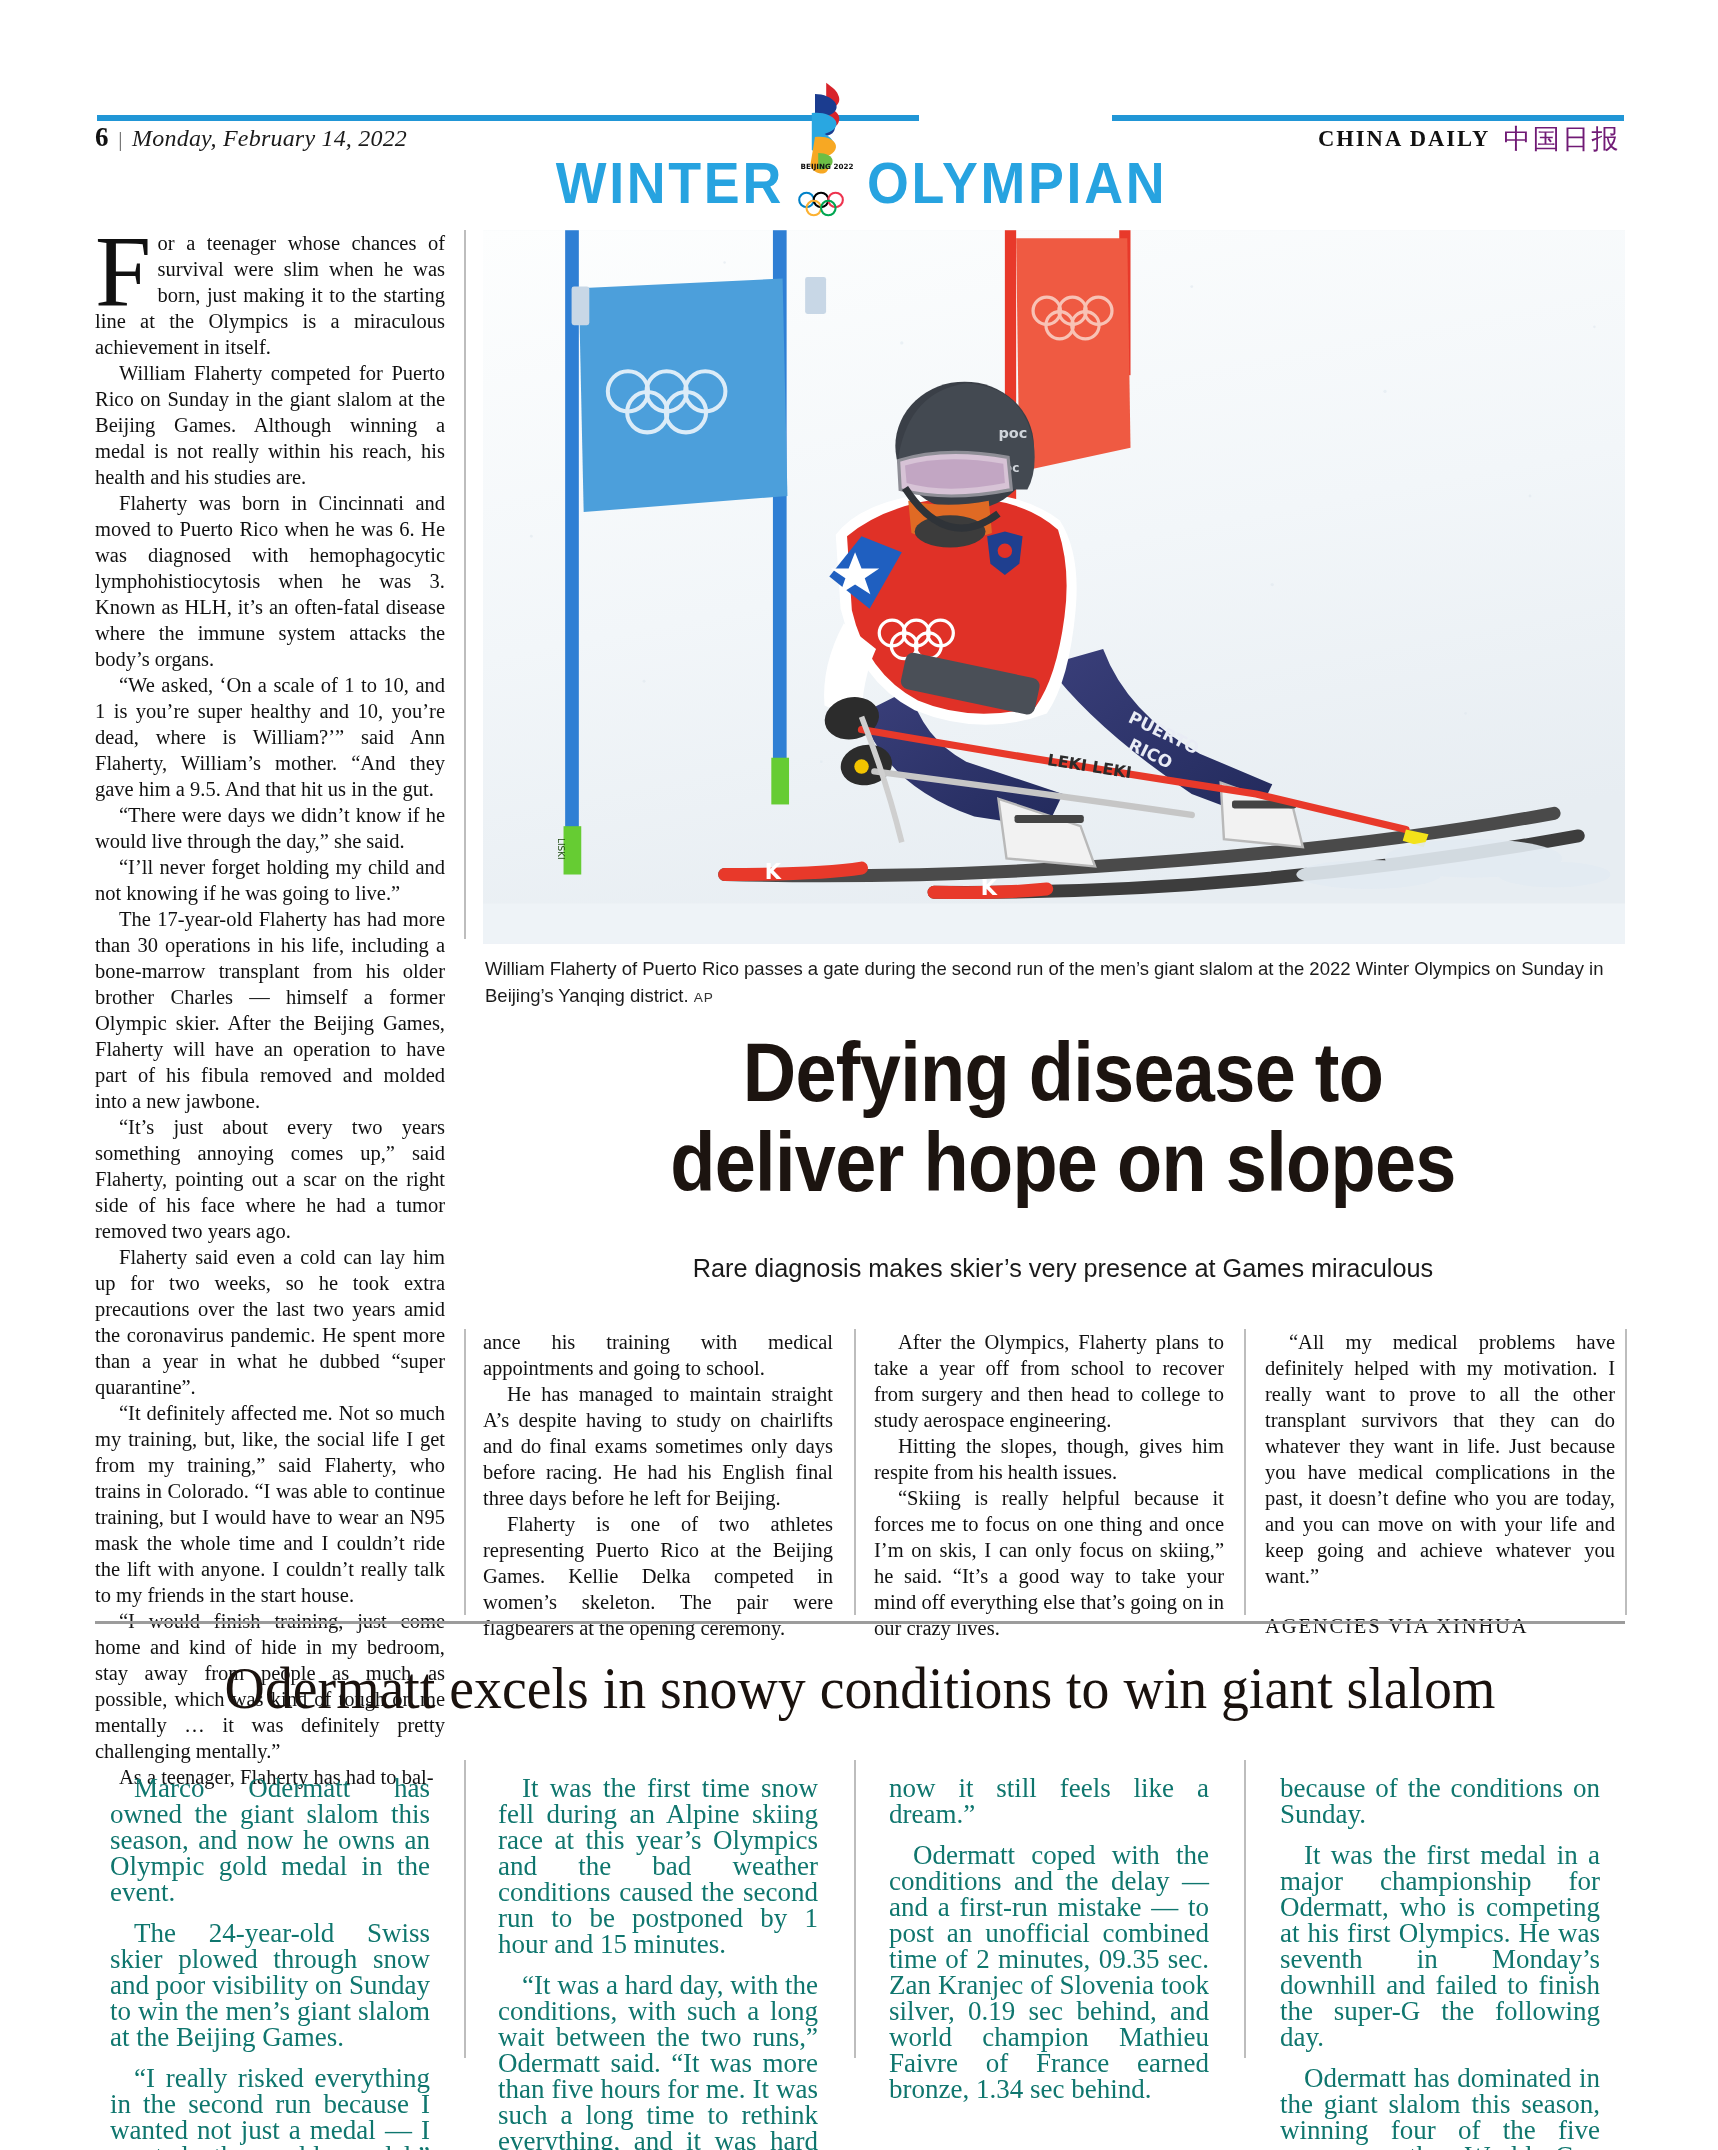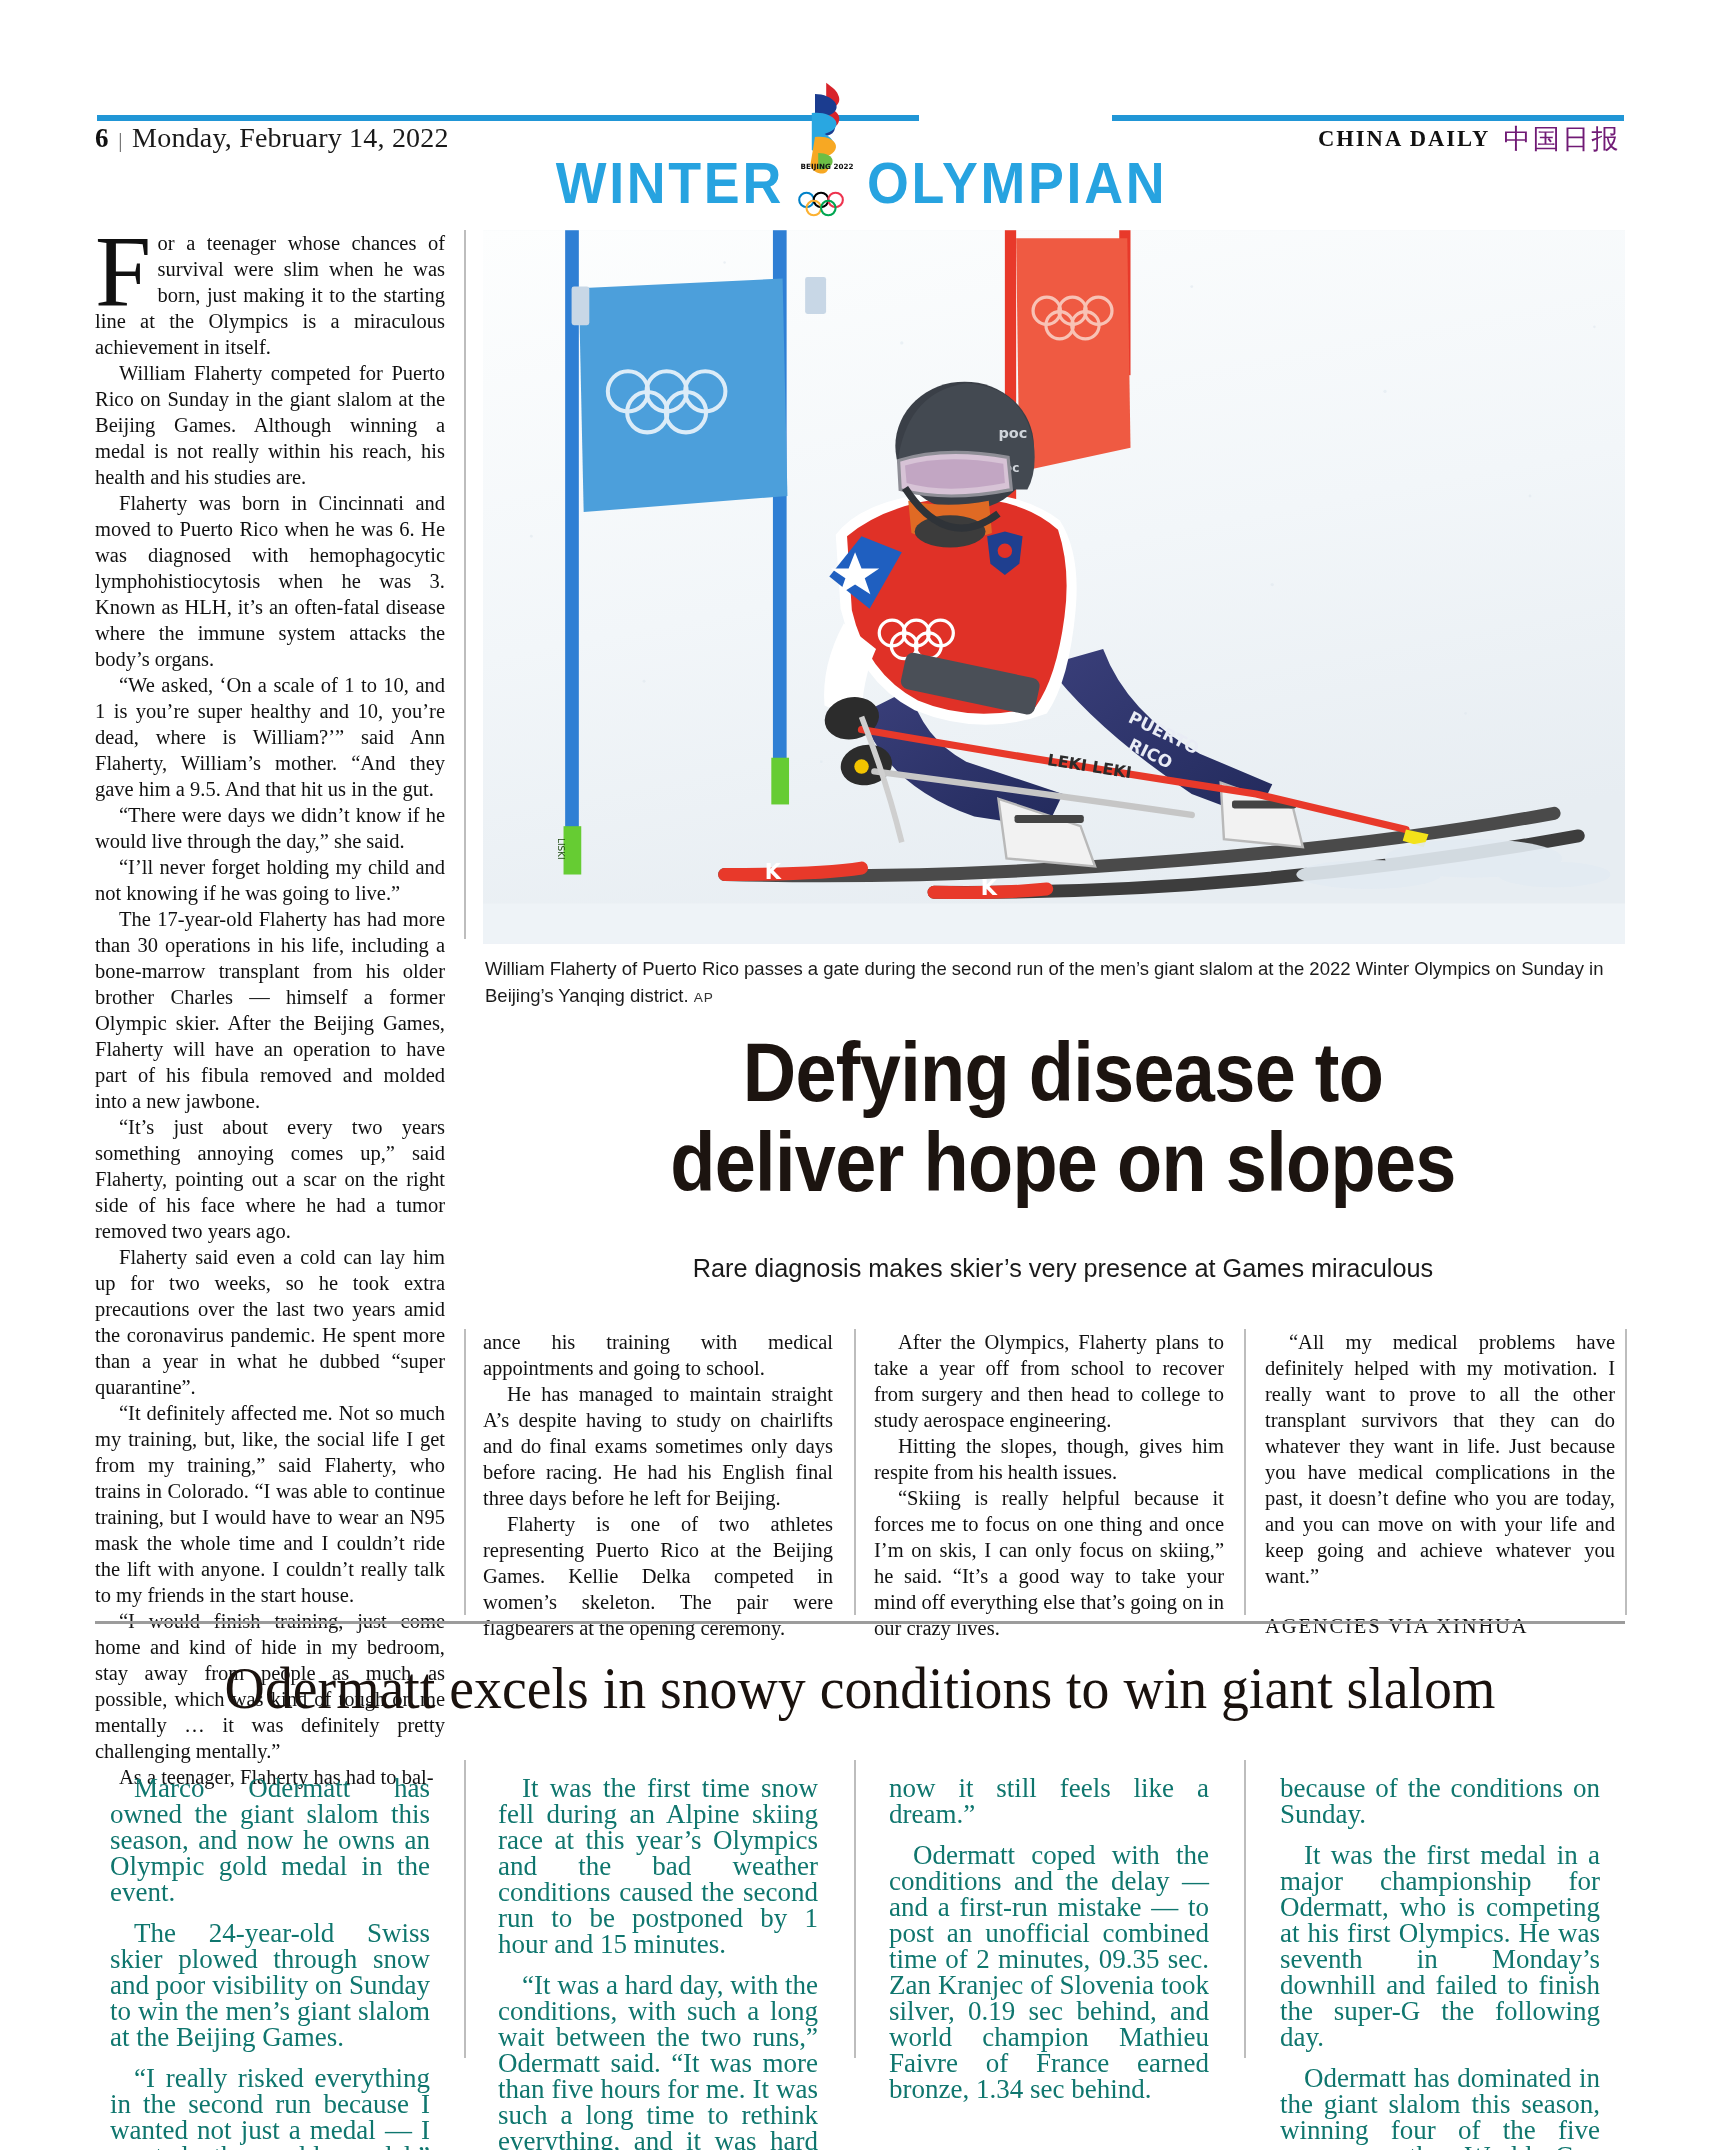"Monday, February 14, 2022" .folio-date { font-size: 28px -> 24px; font-style: none -> italic }
